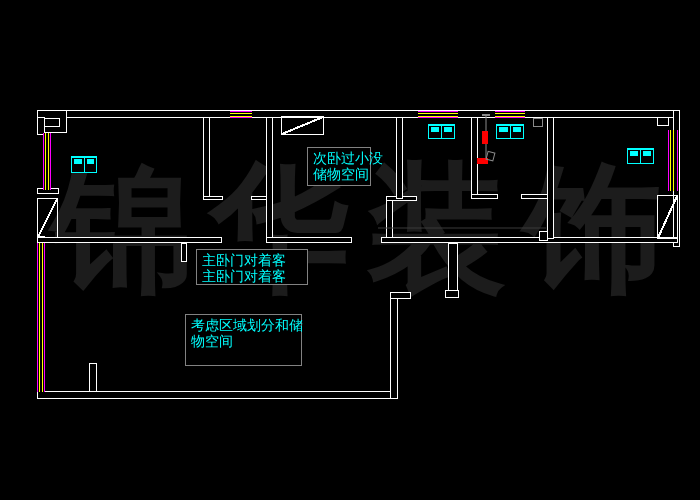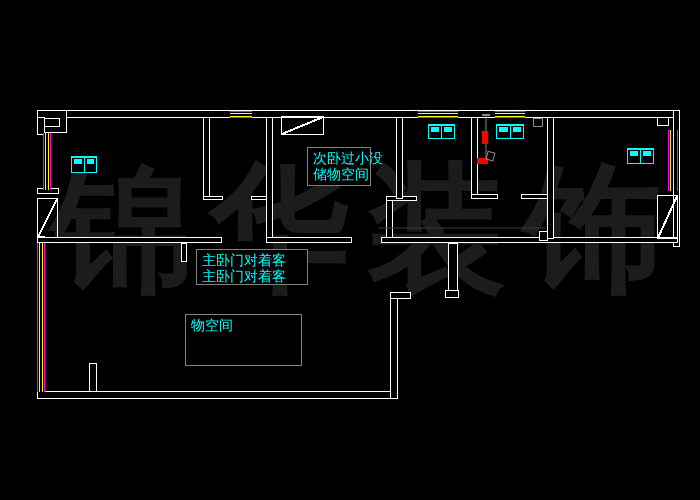"考虑区域划分和储" div { html: none -> <div>考虑区域划分和储</div> }
